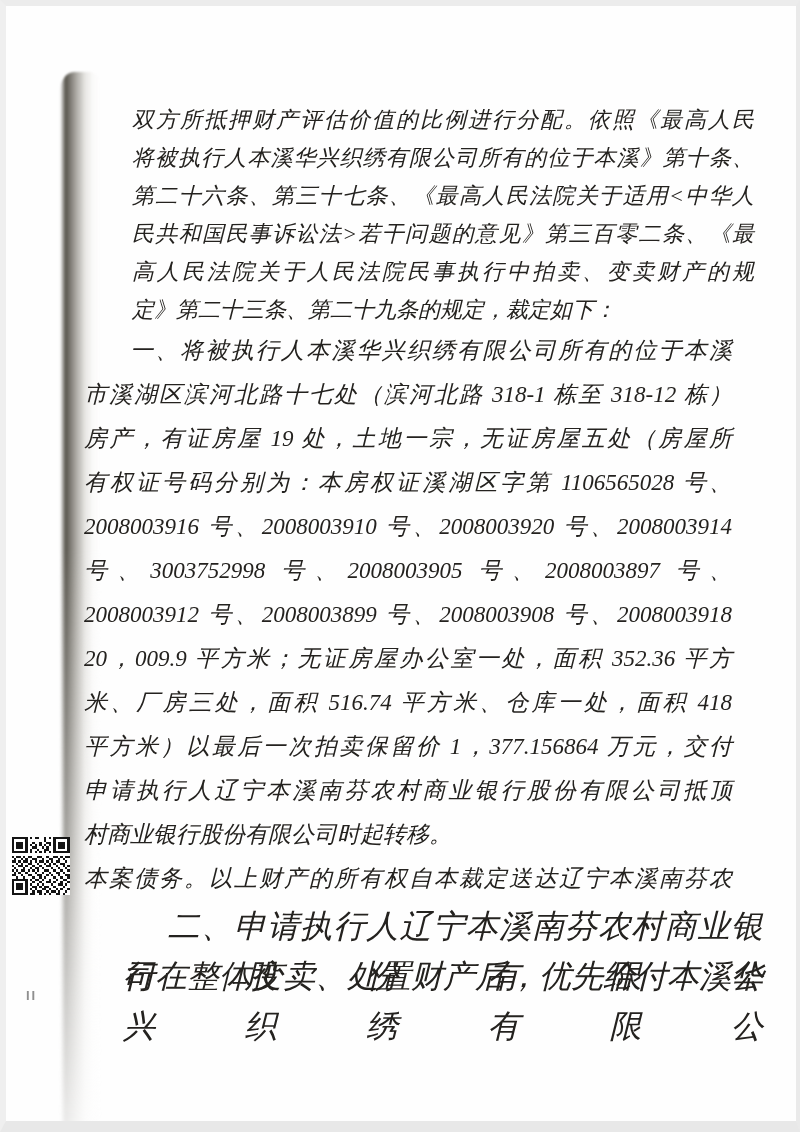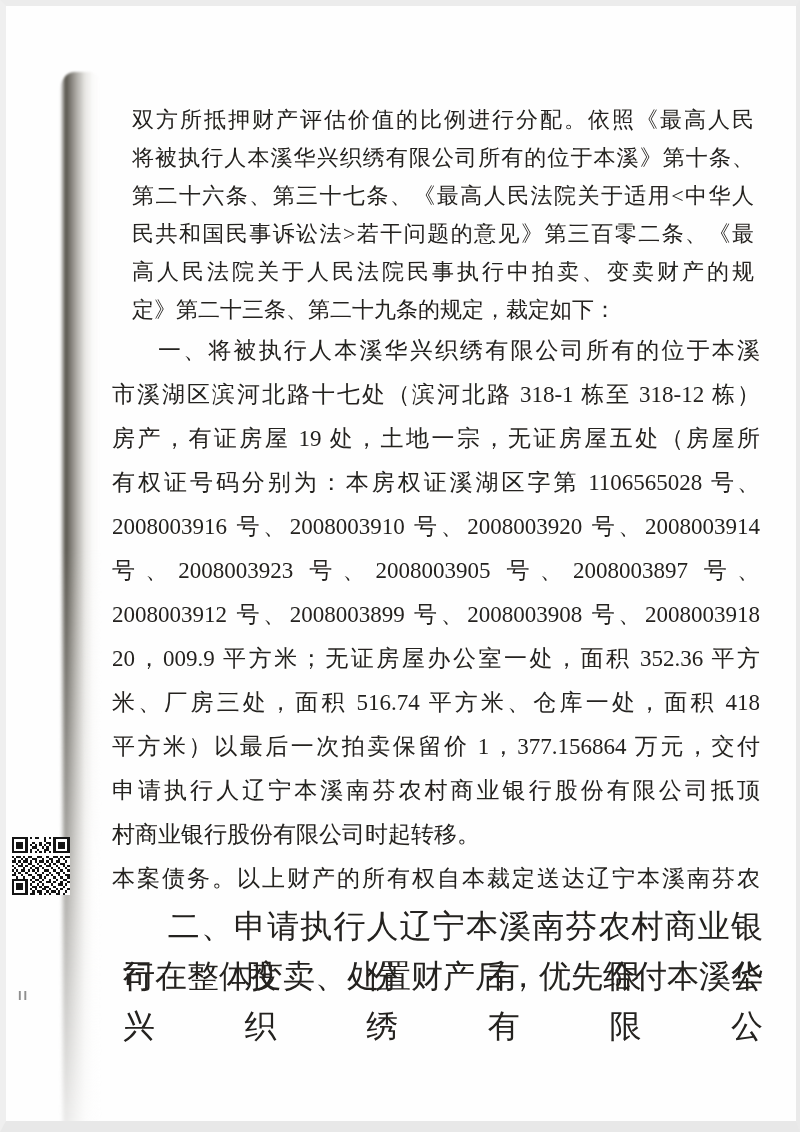"双方所抵押财产评估价值的比例进行分配。依照《最高人民" .line { font-style: none -> italic }
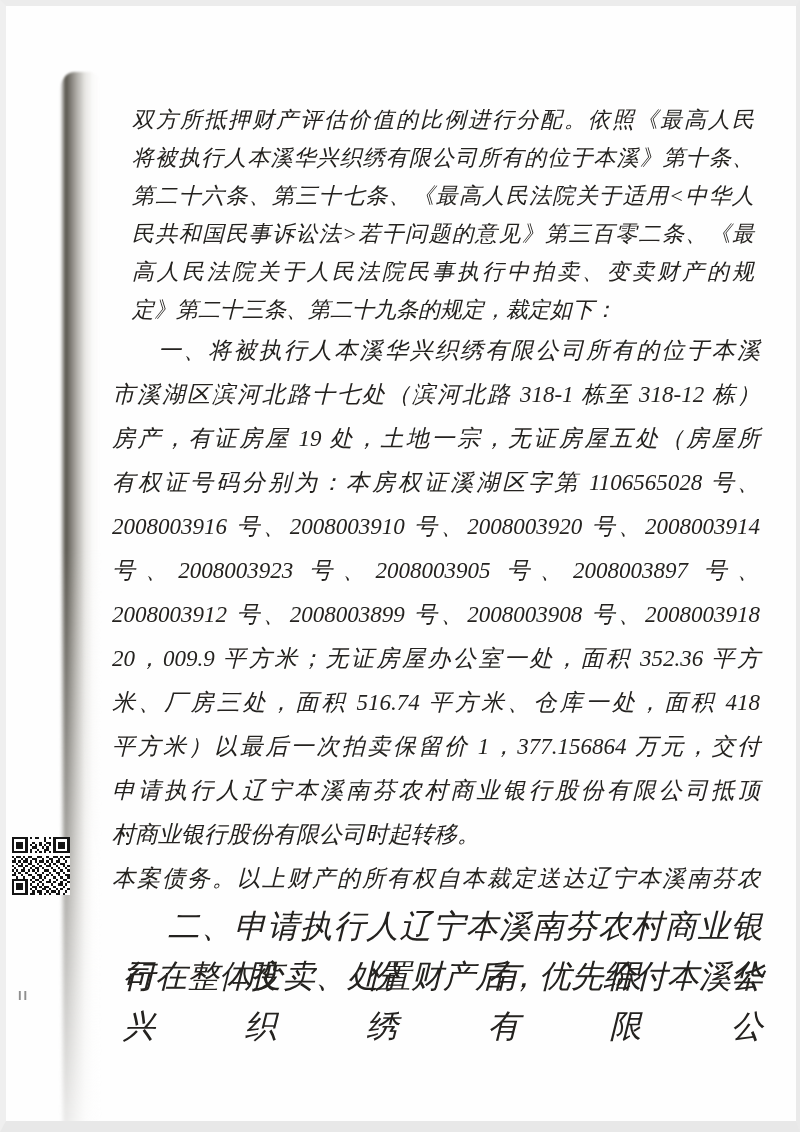"一、将被执行人本溪华兴织绣有限公司所有的位于本溪" .p2 { margin-left: 106px -> 78px }
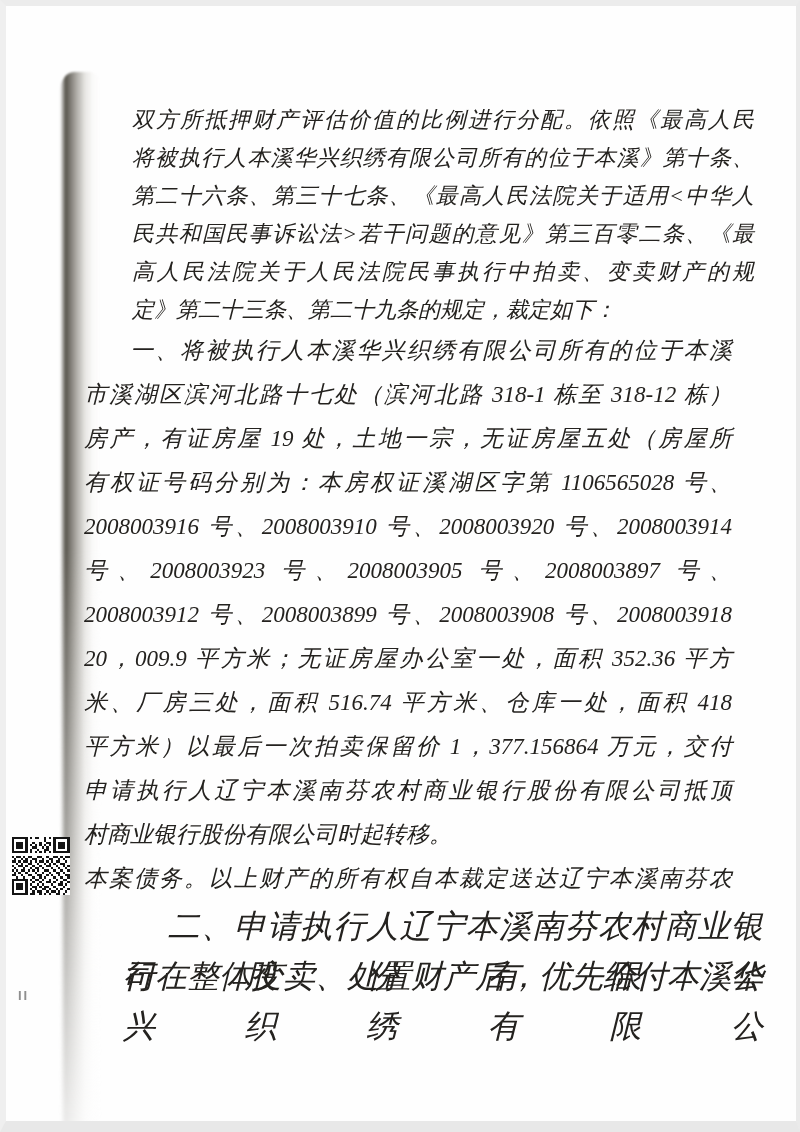"号、2008003923 号、2008003905 号、2008003897" div.line { text: 2008003923 -> 3003752998 }
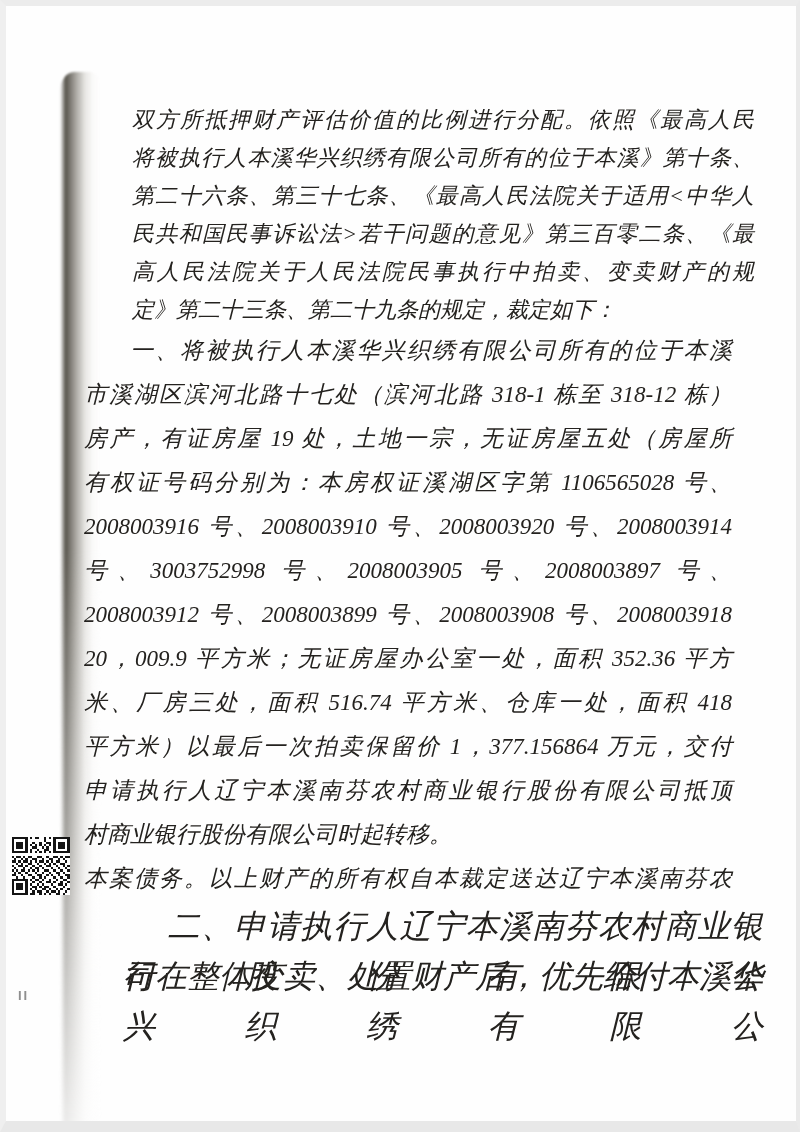"II" .staple { left: 12px -> 20px }
